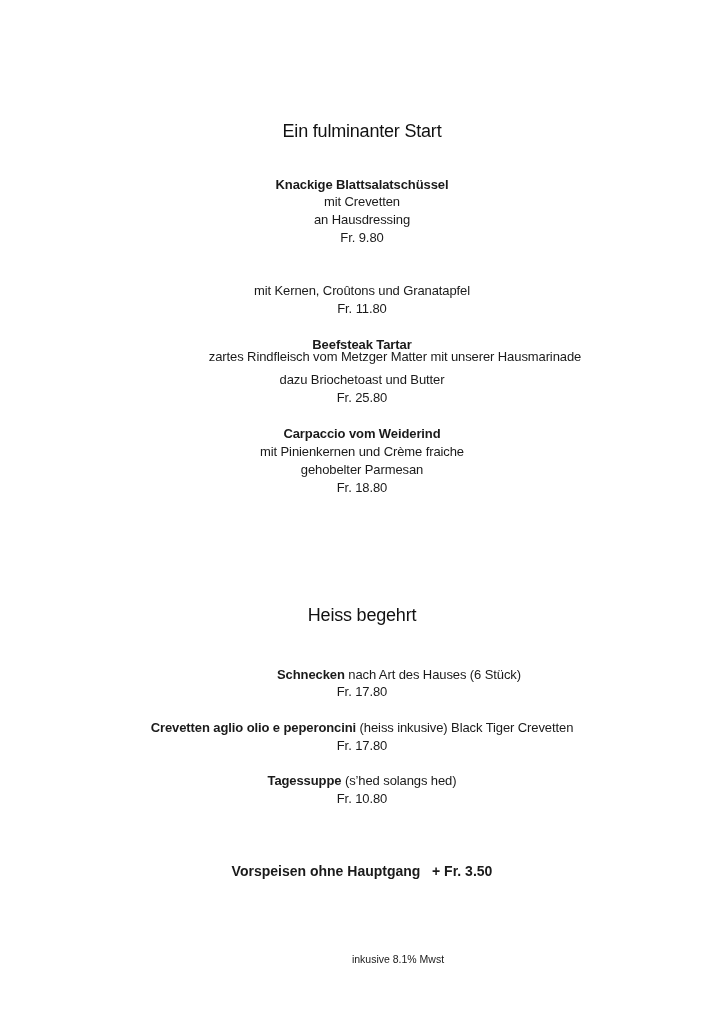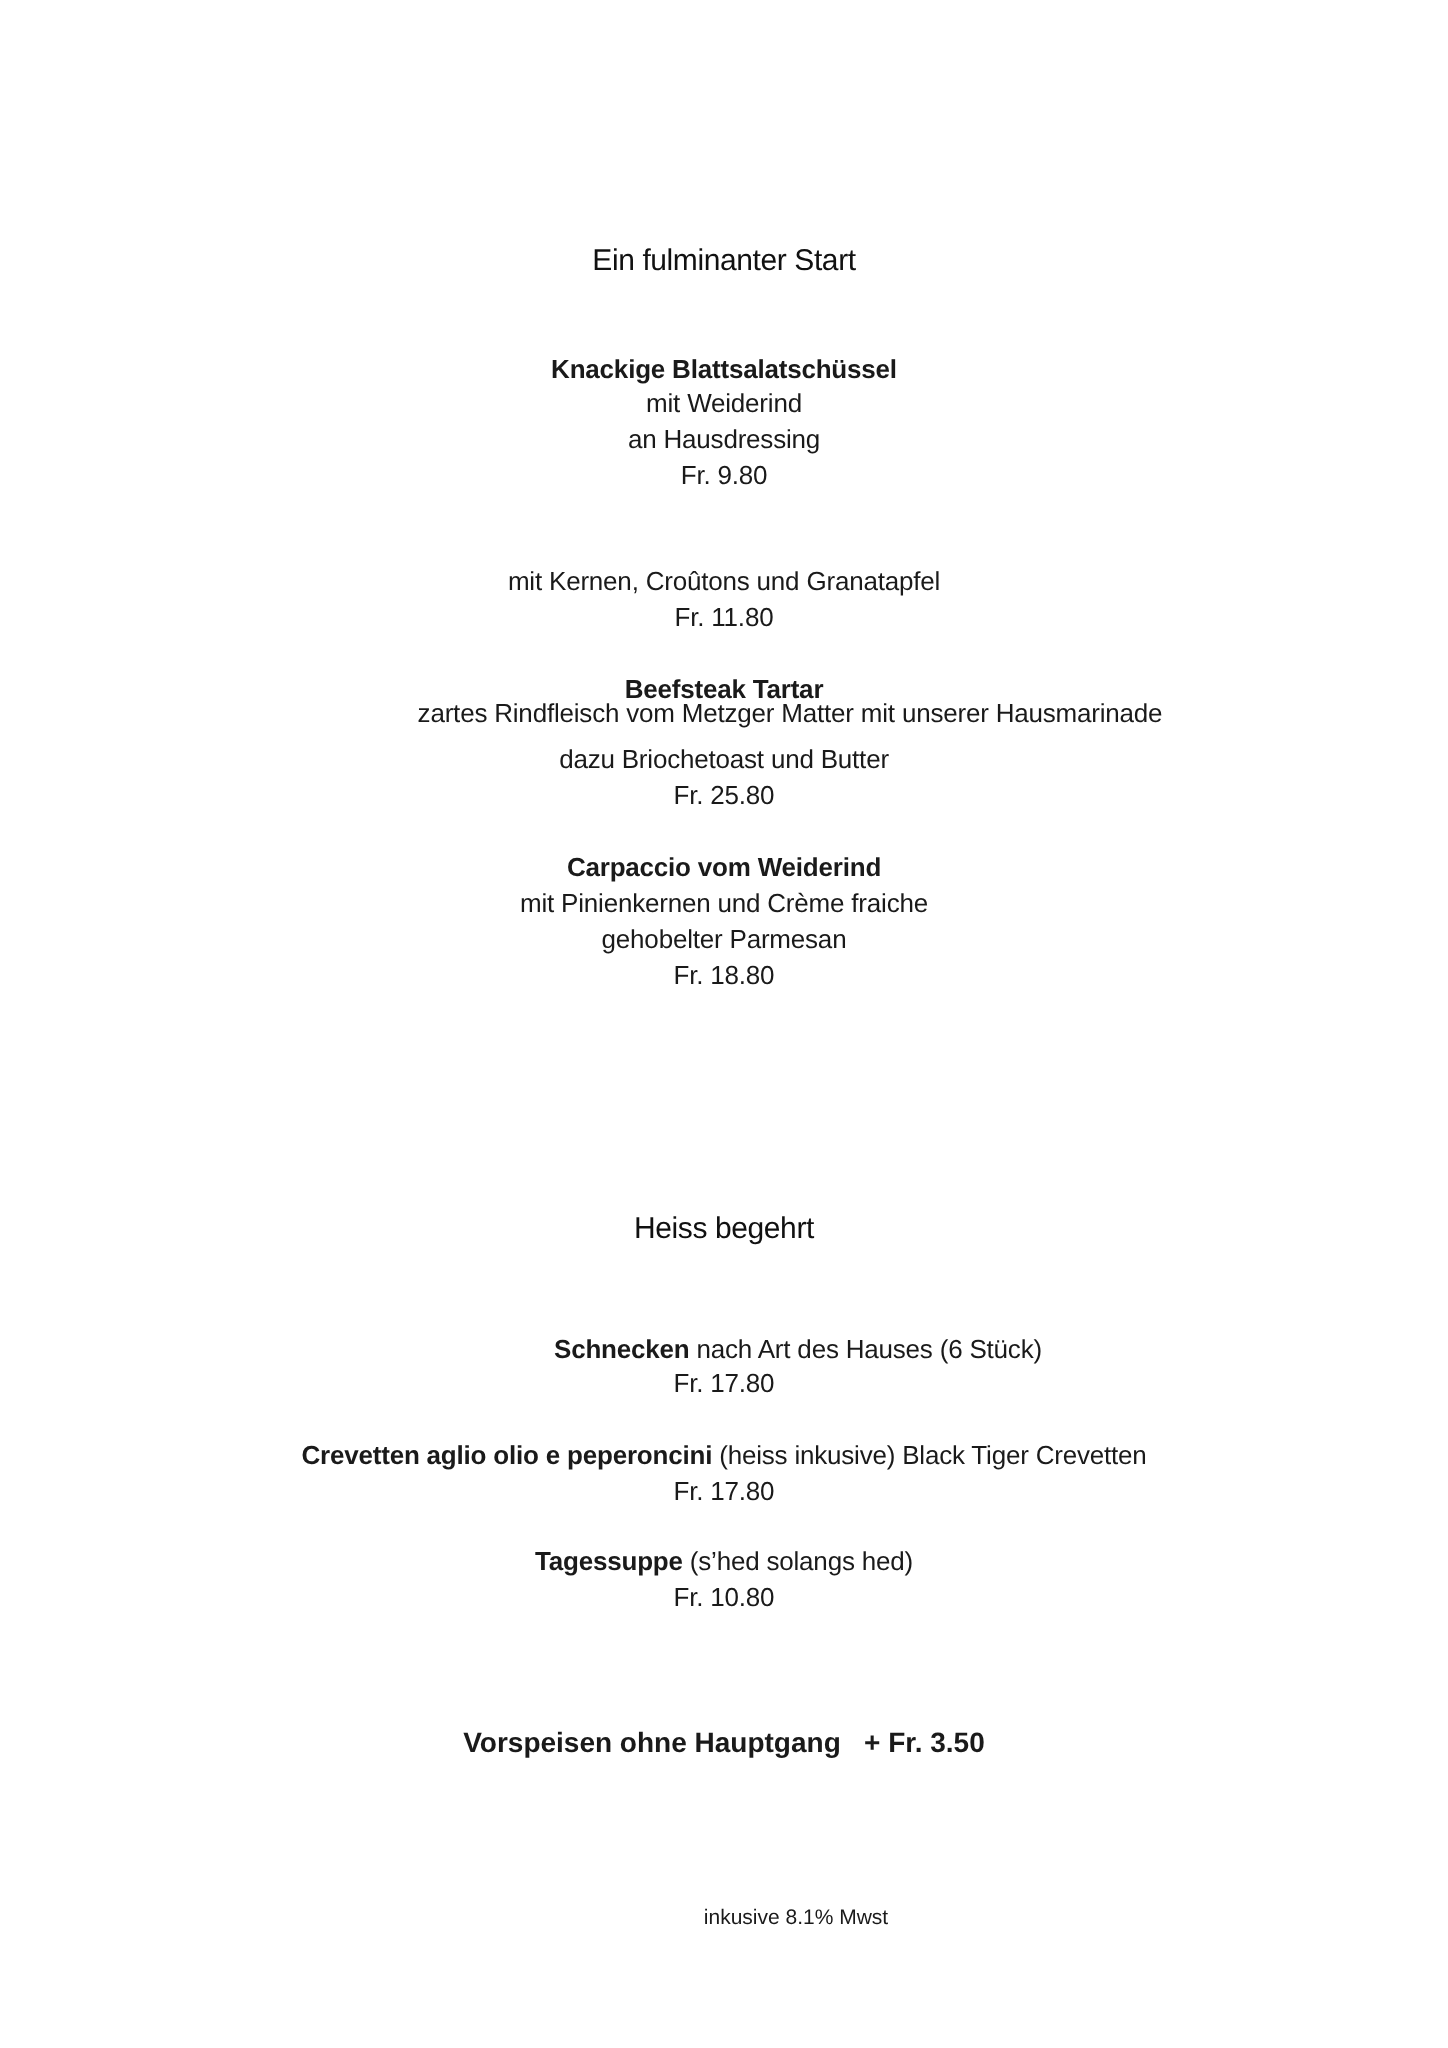"Ein fulminanter Start" .section-title { font-size: 15px -> 18px }
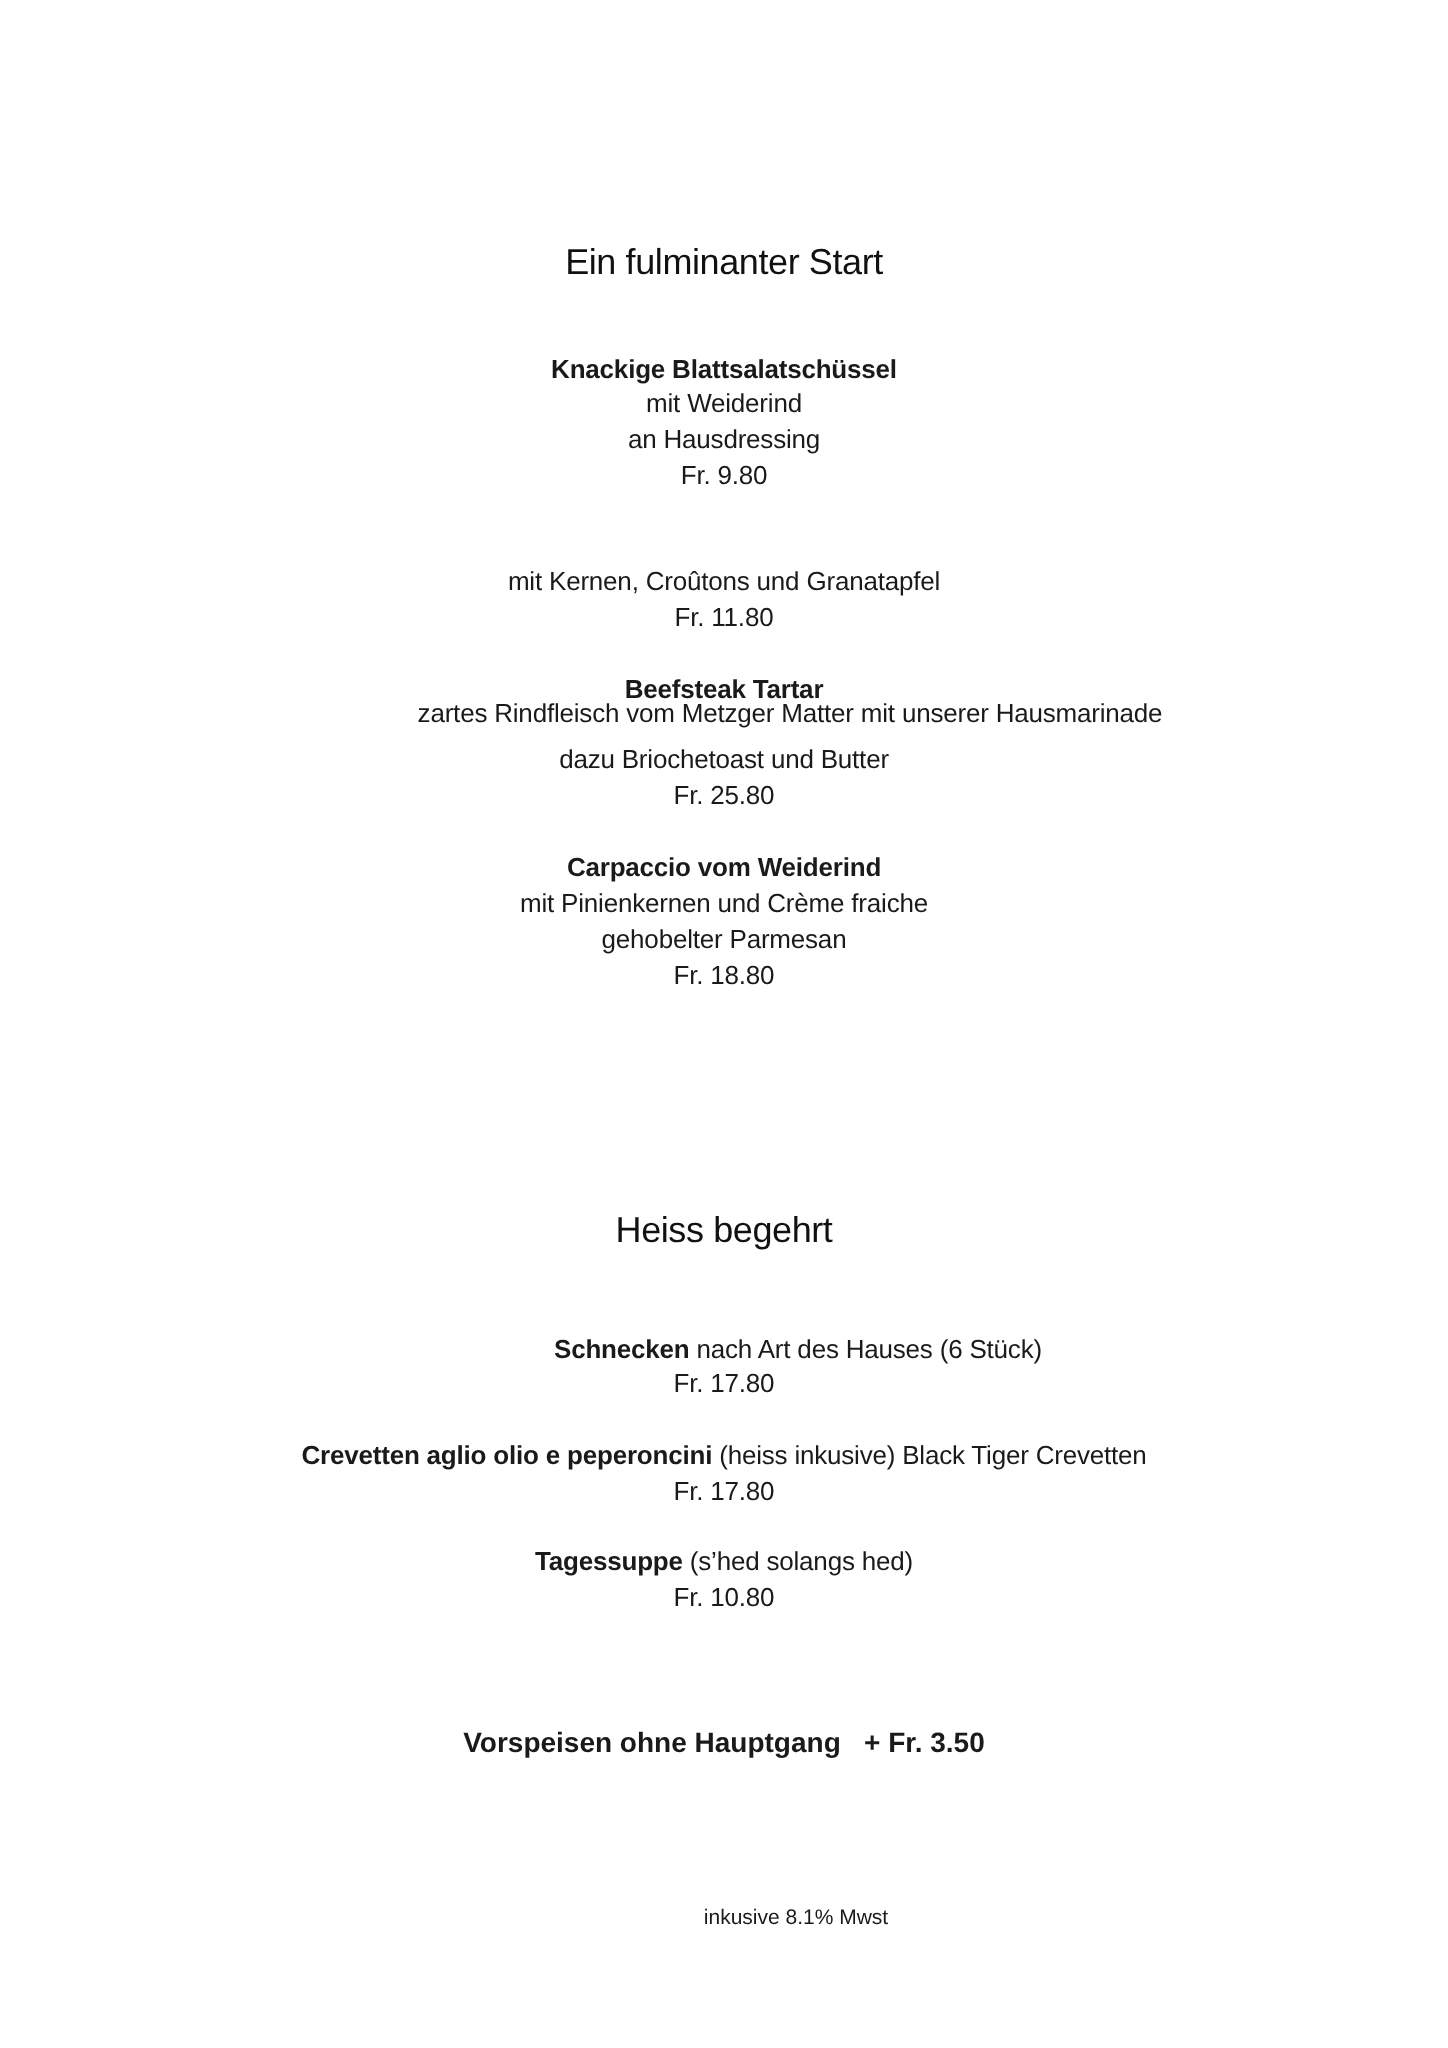"mit Weiderind" div.line { text: Weiderind -> Crevetten }
